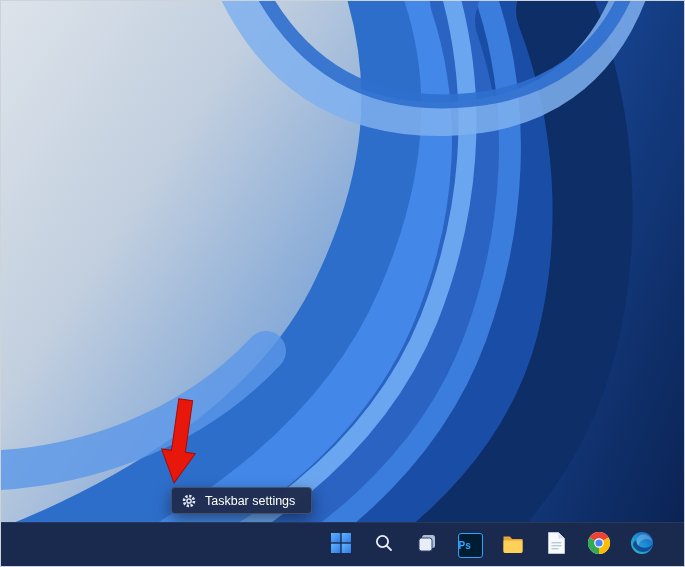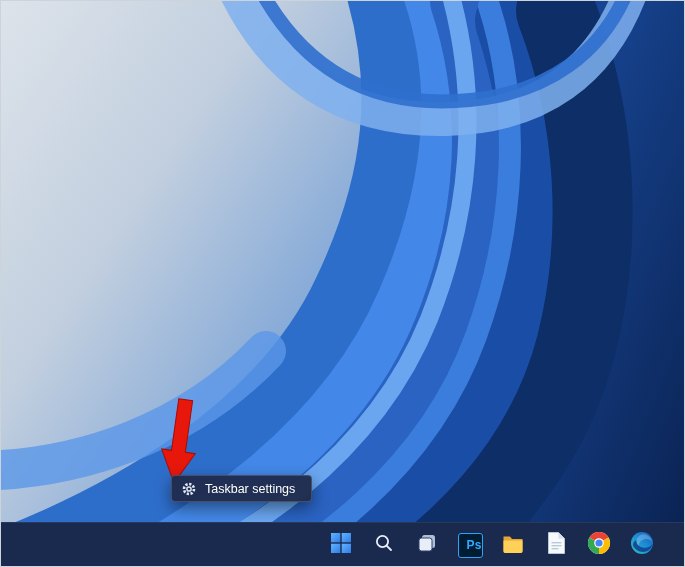"Taskbar settings" .context-menu { top: 474px -> 486px }
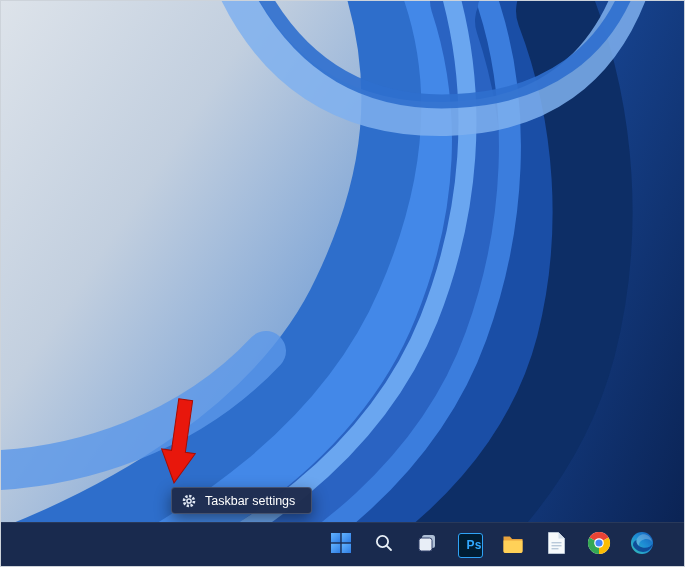"Ps" .ps-badge { font-size: 12px -> 10px; justify-content: flex-end -> flex-start }
